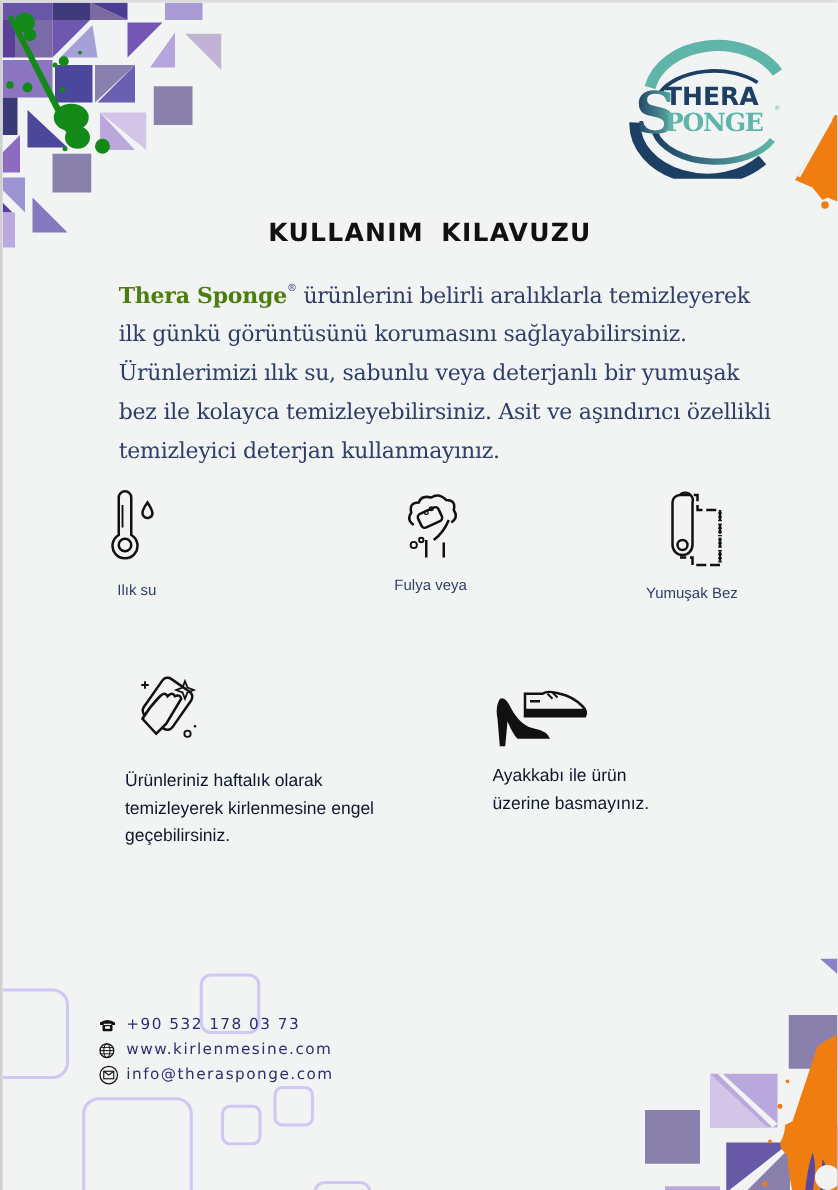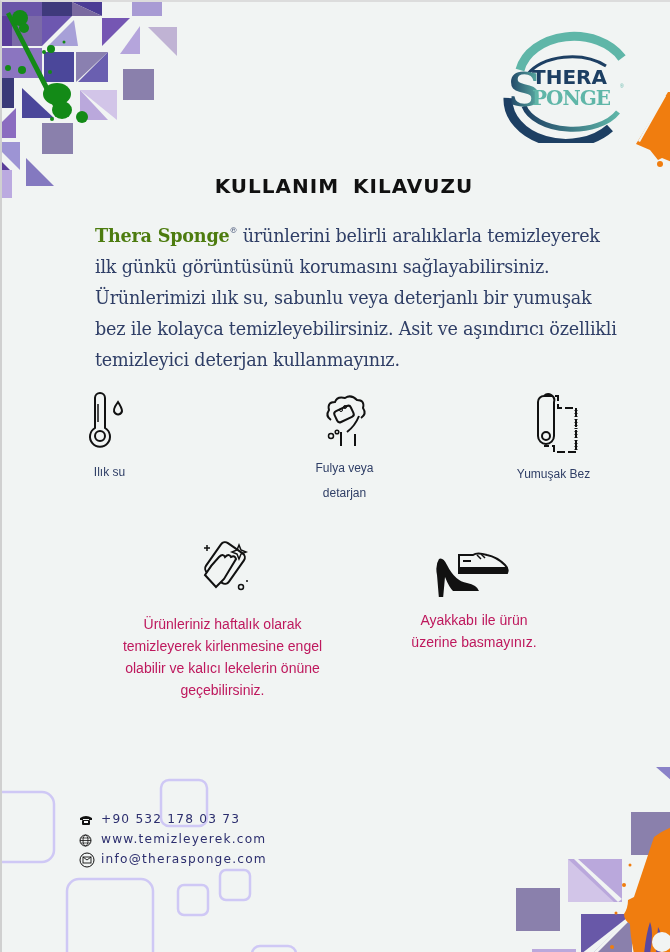"detarjan" div { html: <div>detarjan</div> -> none }
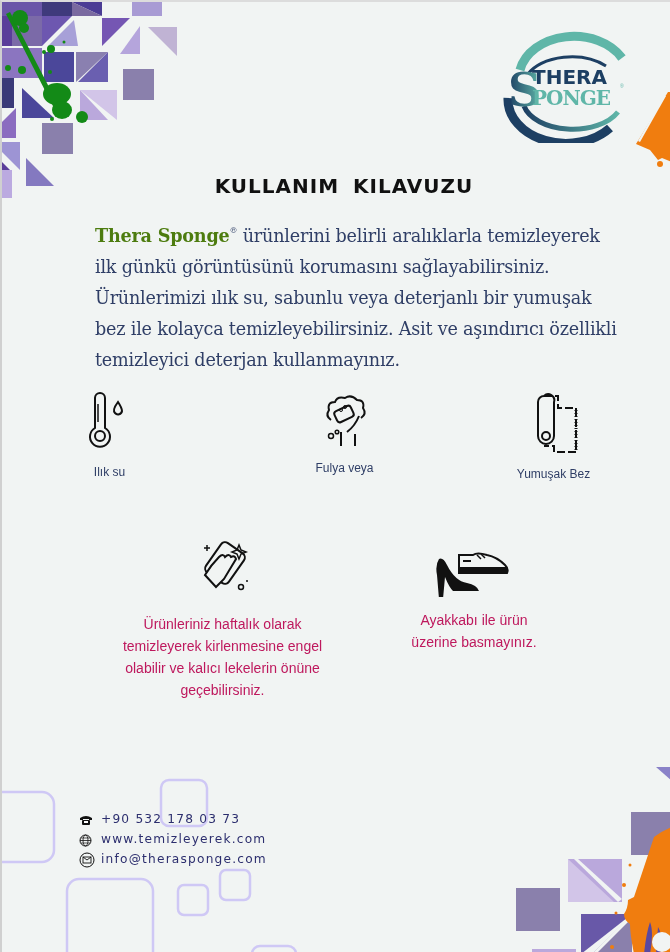"Ürünleriniz haftalık olarak" .feat2 { color: #be185d -> #0f172a; text-align: center -> none }
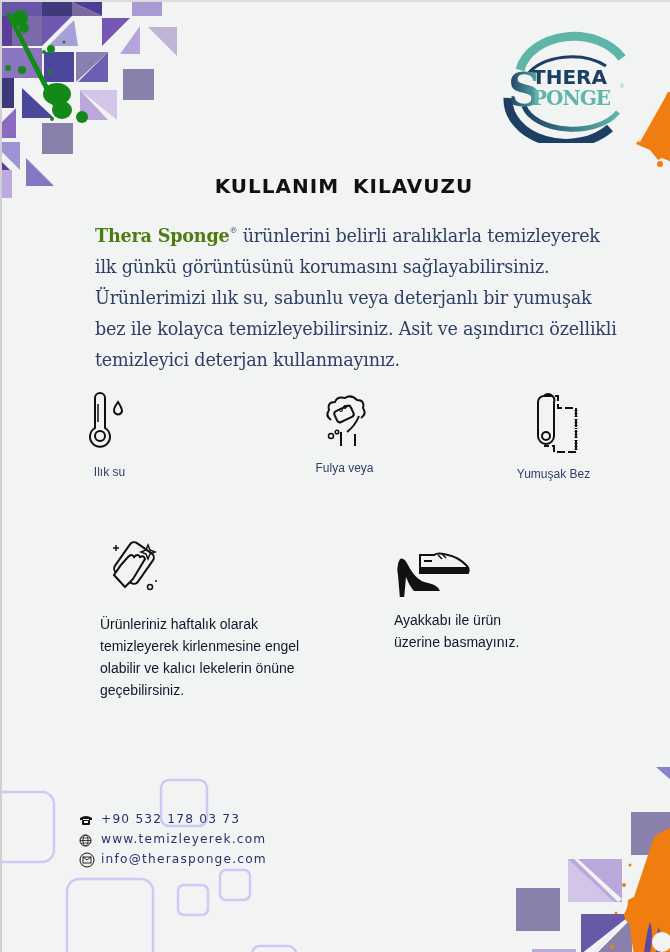"olabilir ve kalıcı lekelerin önüne" div { html: <div>olabilir ve kalıcı lekelerin önüne</div> -> none }
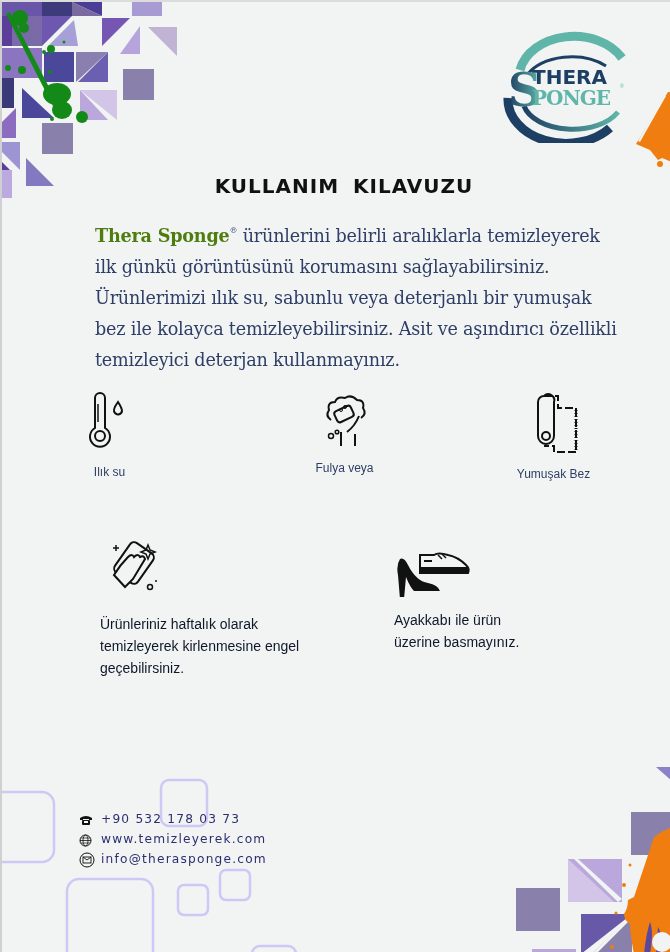"www.temizleyerek.com" a { text: www.temizleyerek.com -> www.kirlenmesine.com }
